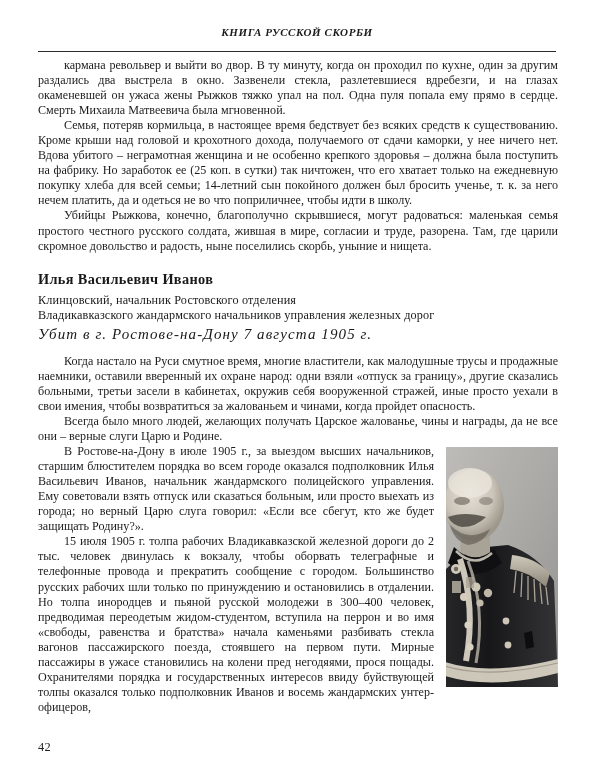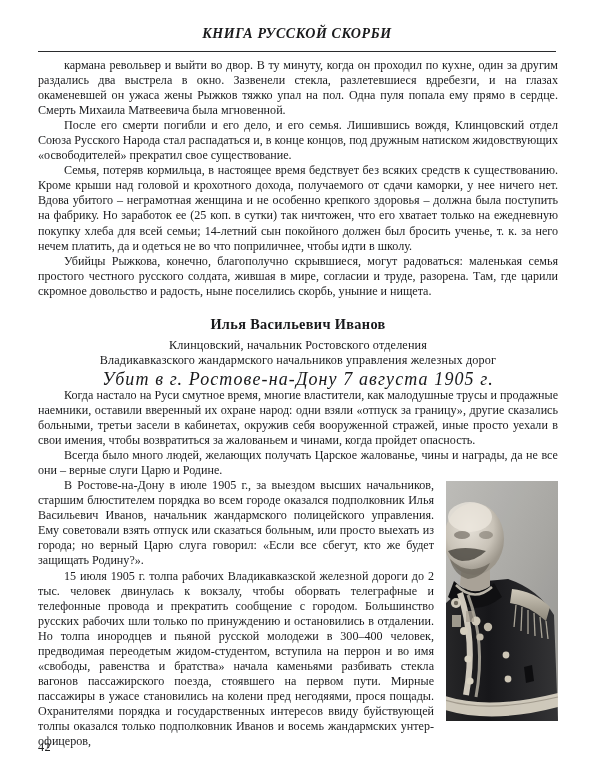"КНИГА РУССКОЙ СКОРБИ" .runhead { font-size: 14px -> 11px }
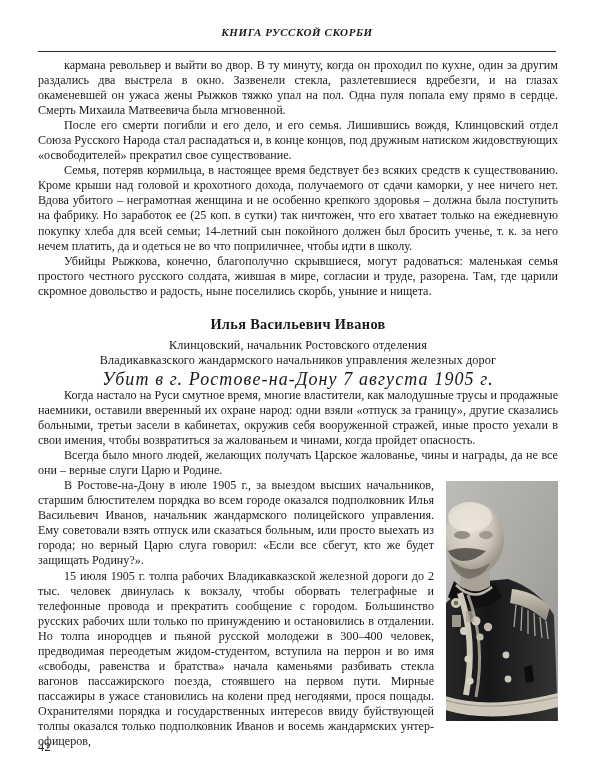"После его смерти погибли и" p.body { html: <p>После его смерти погибли и его дело, и его семья. Лишившись вождя, Клинцовский отдел Союза Русского Народа стал распадаться и, в конце концов, под дружным натиском жидовствующих «освободителей» прекратил свое существование.</p> -> none }
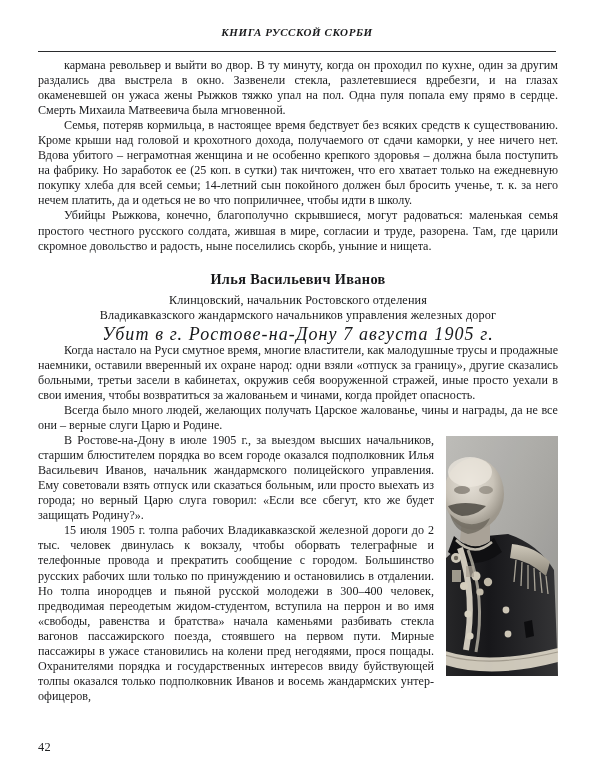"Илья Васильевич Иванов" .headblock { margin-bottom: none -> 11px; text-align: center -> left }
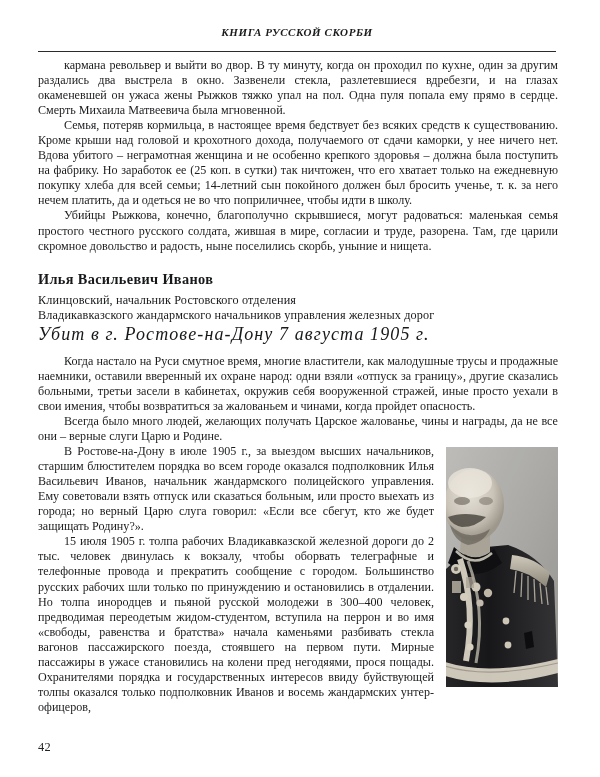"Убит в г. Ростове-на-Дону 7" .person-killed { font-size: 18px -> 15px }
